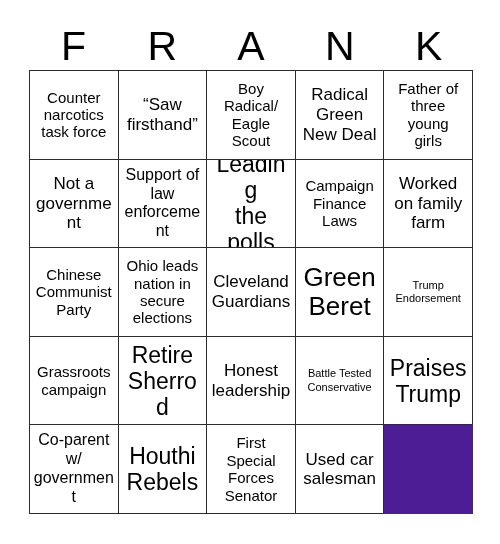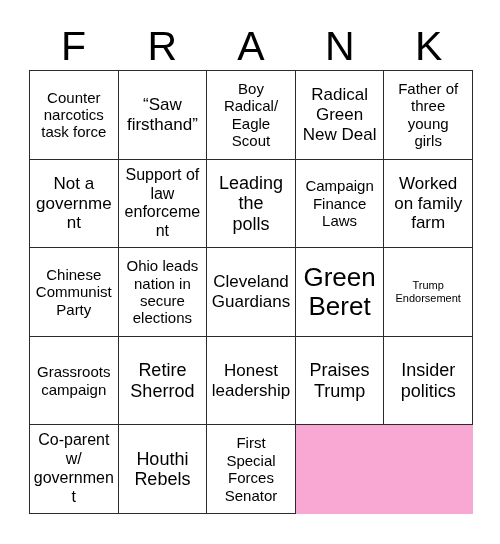"Counter" #bingo-grid { background: #f9a8d4 -> #4c1d95 }
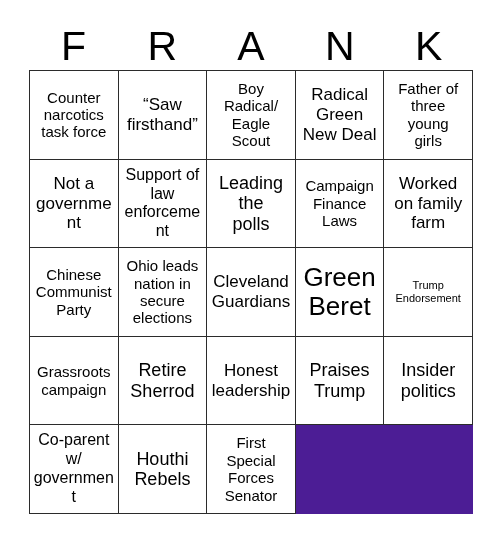"Leading" .size-lg { font-size: 18px -> 23px }
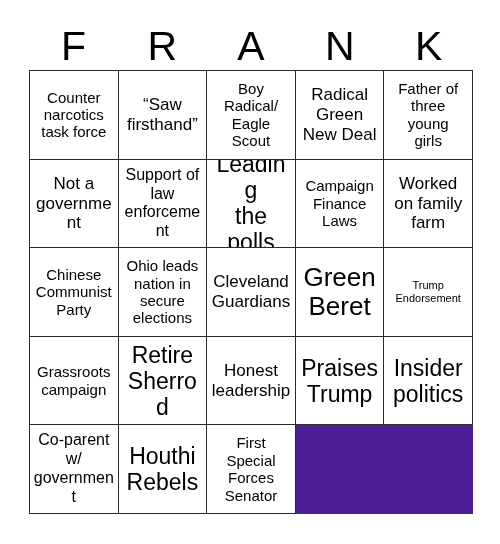"Battle Tested" div.bingo-cell { html: none -> <div> <span>Battle Tested Conservative</span> </div> }
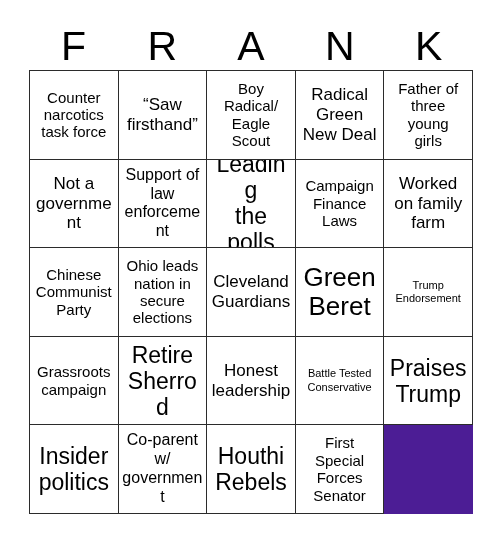"Insider" div.bingo-cell { html: <div> <span>Insider politics</span> </div> -> none }
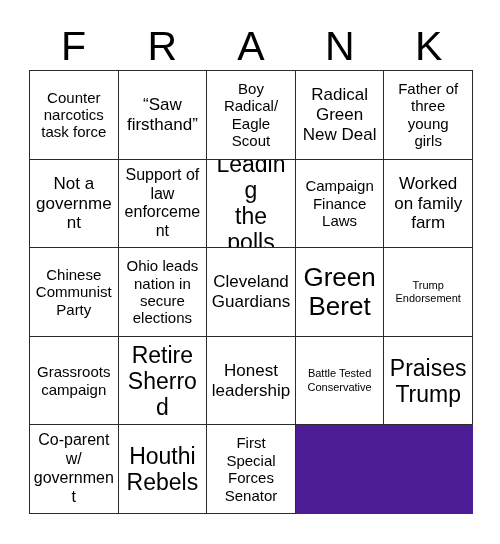"Used car" div.bingo-cell { html: none -> <div> <span>Used car salesman</span> </div> }
